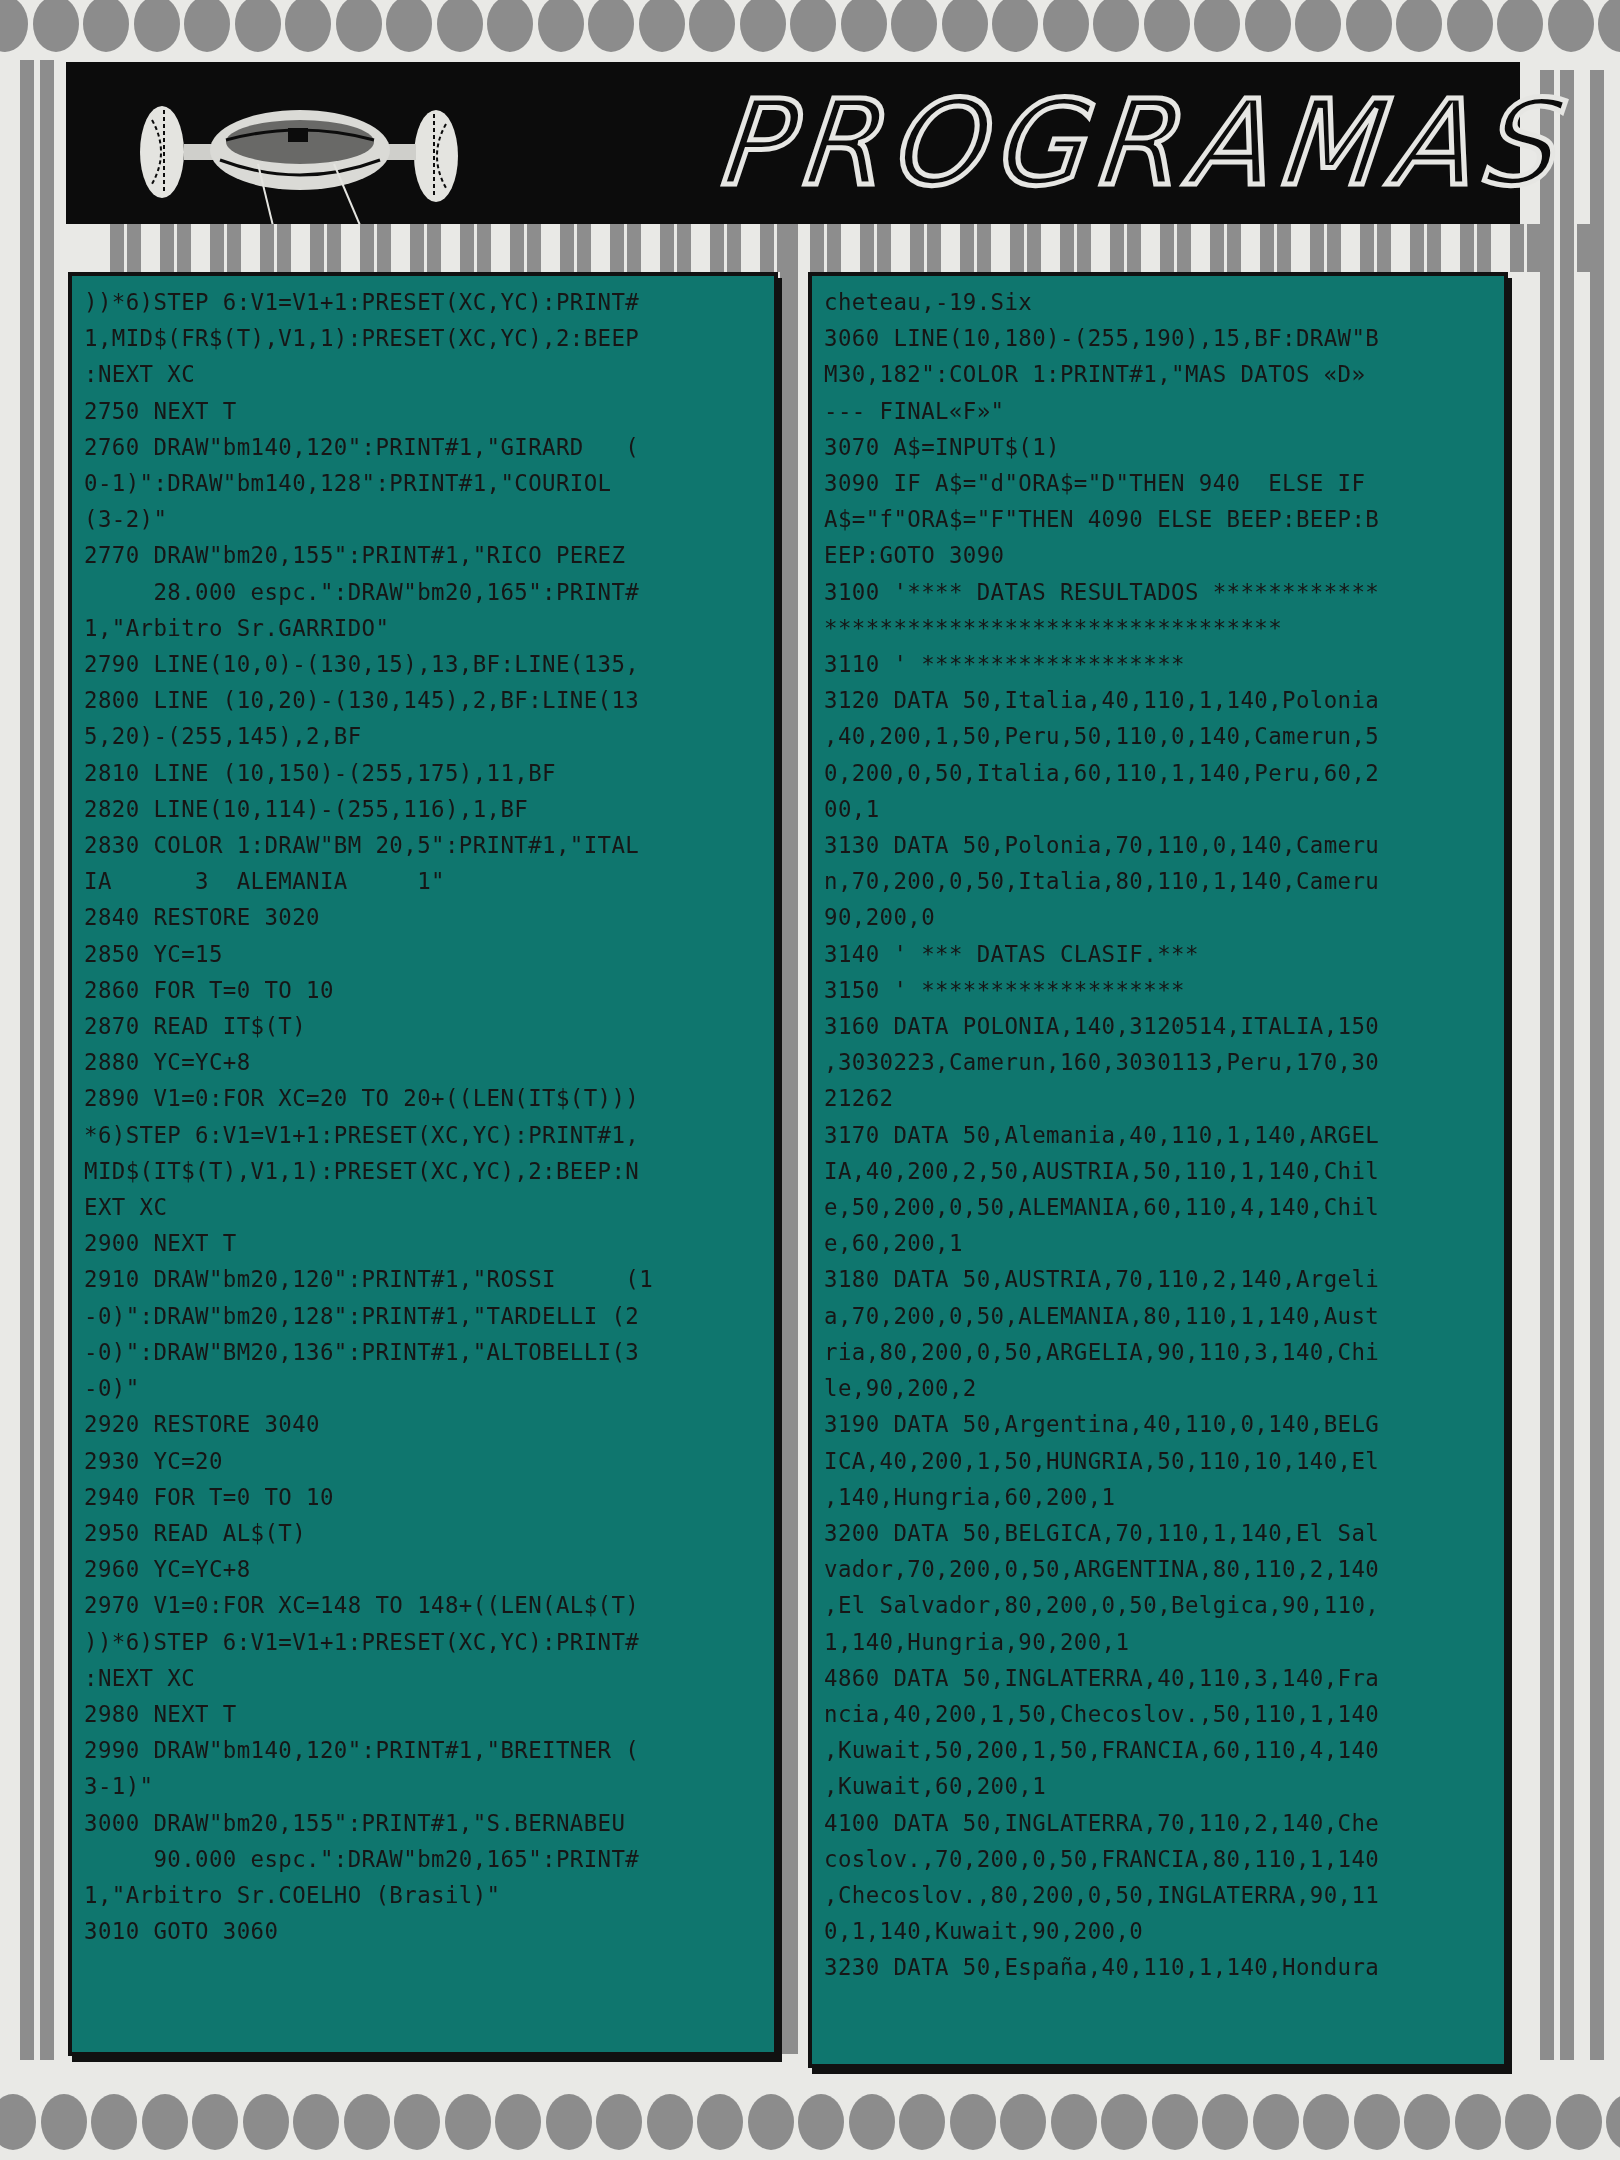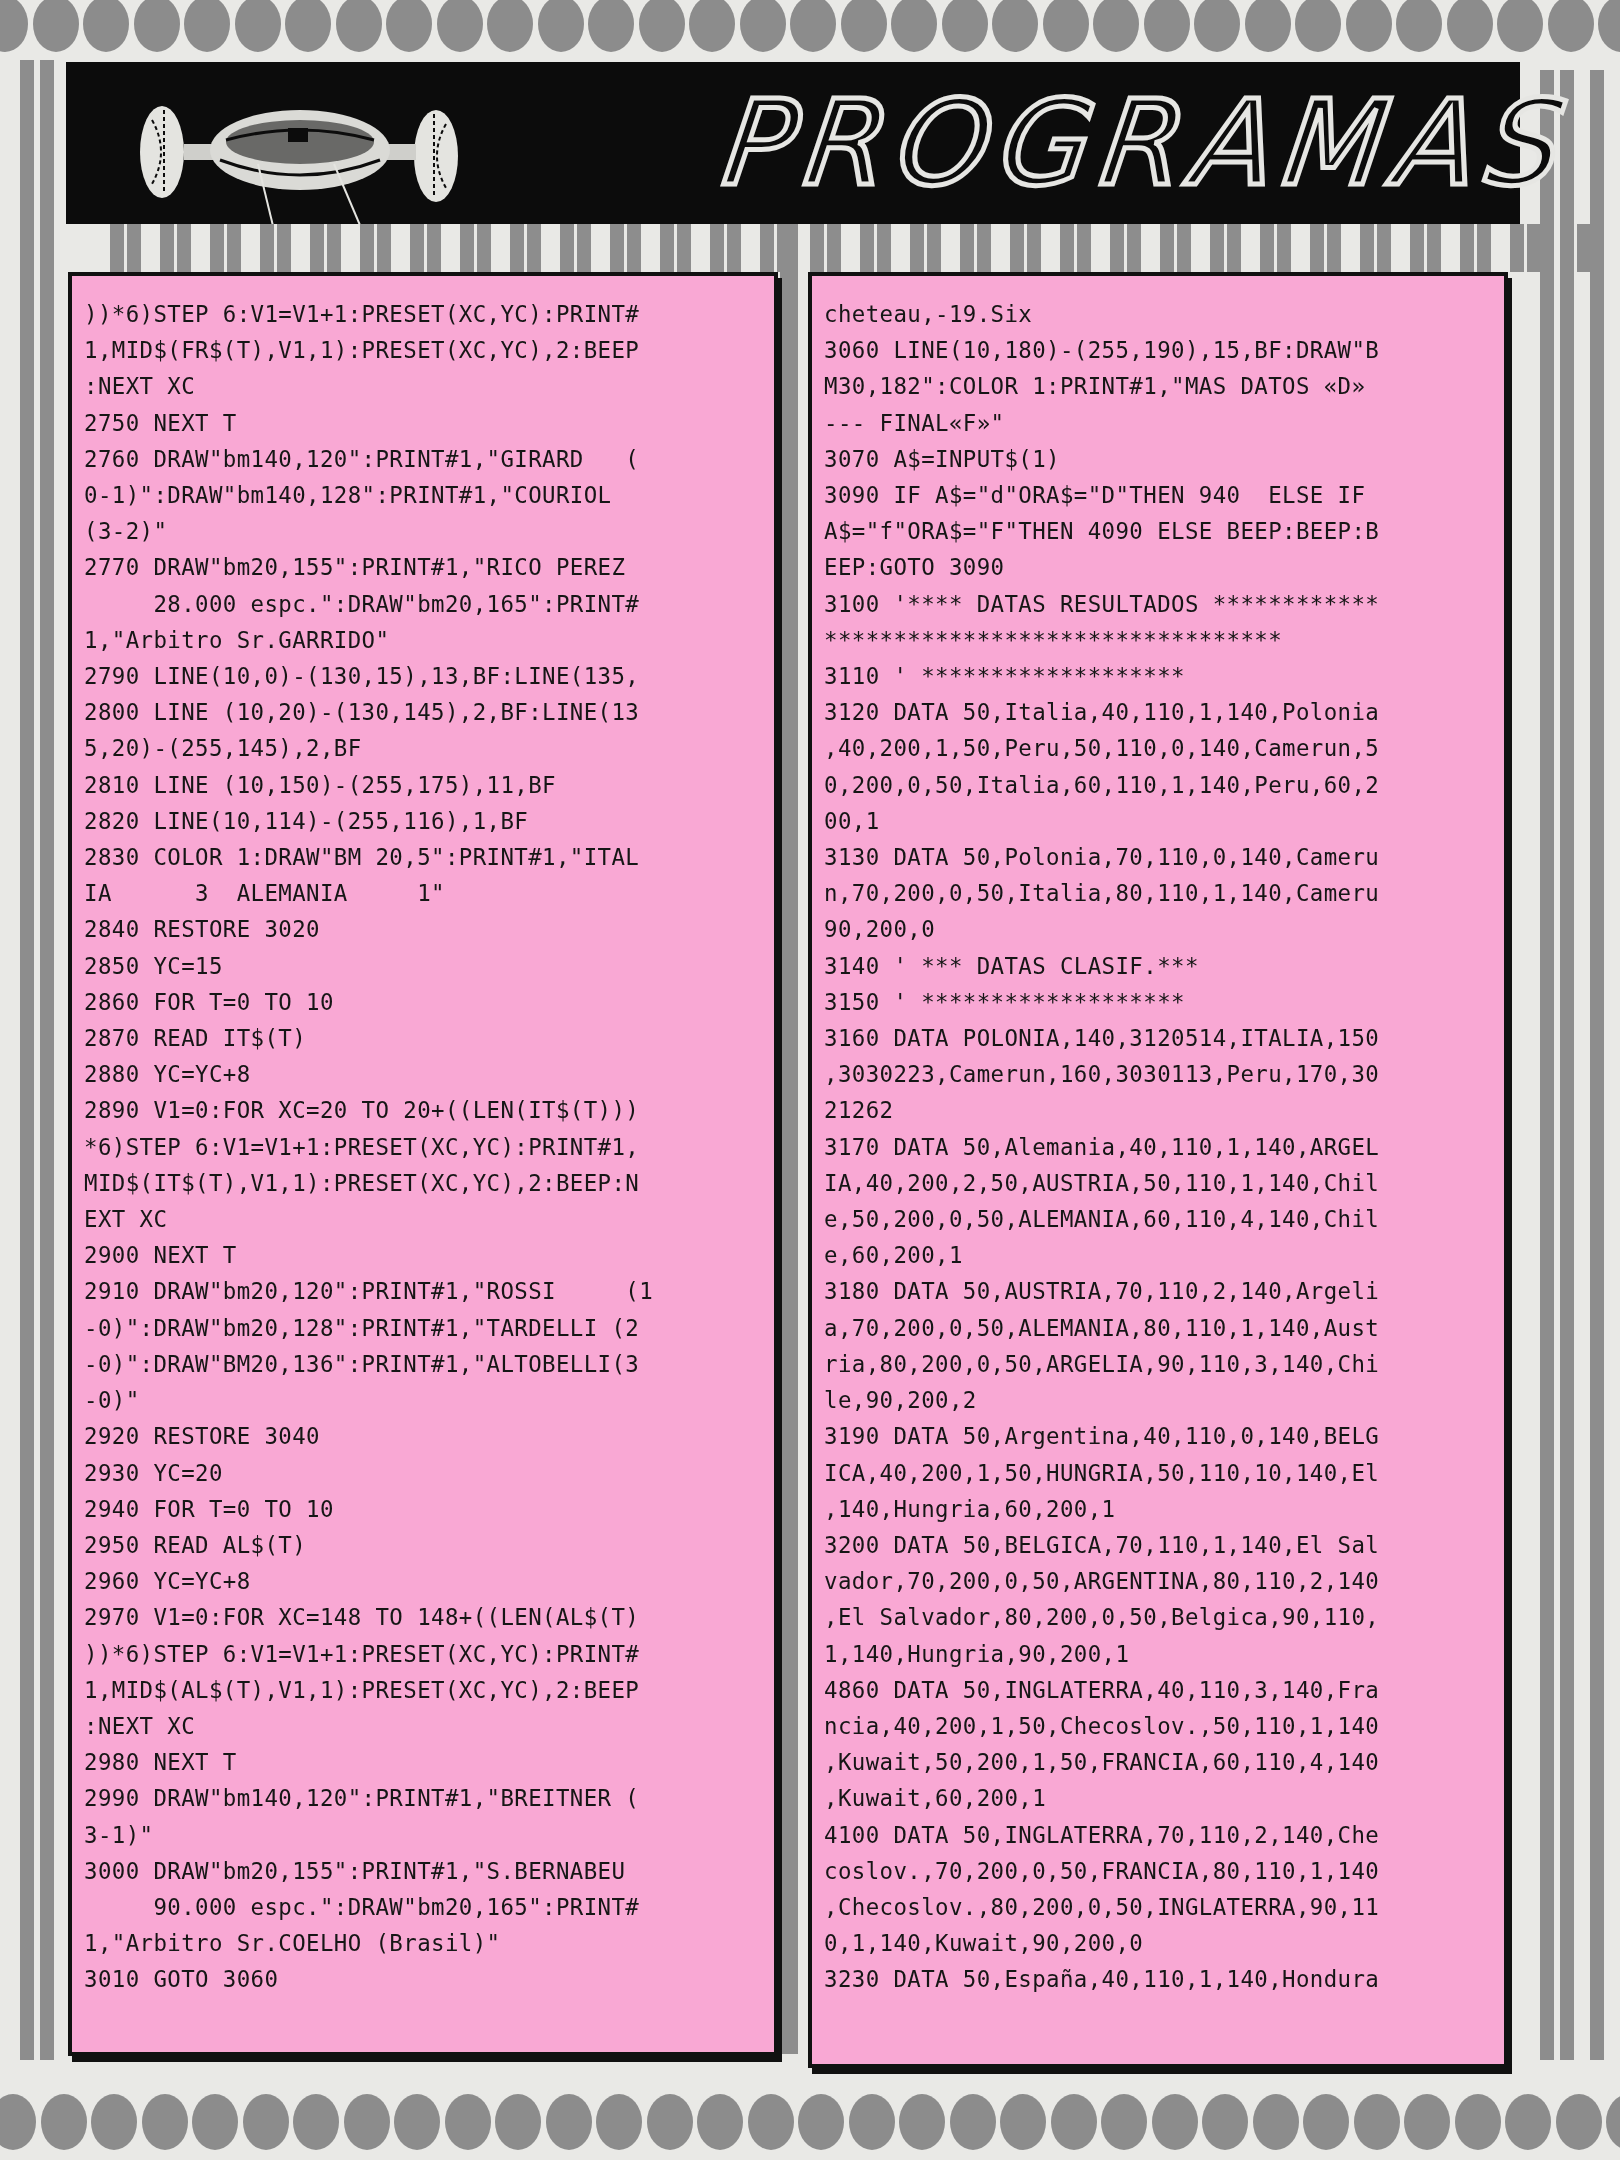"))*6)STEP 6:V1=V1+1:PRESET(XC,YC):PRINT#" .col { background: #f9a8d4 -> #0f766e; padding: 20px 10px 0 12px -> 8px 10px 0 12px }
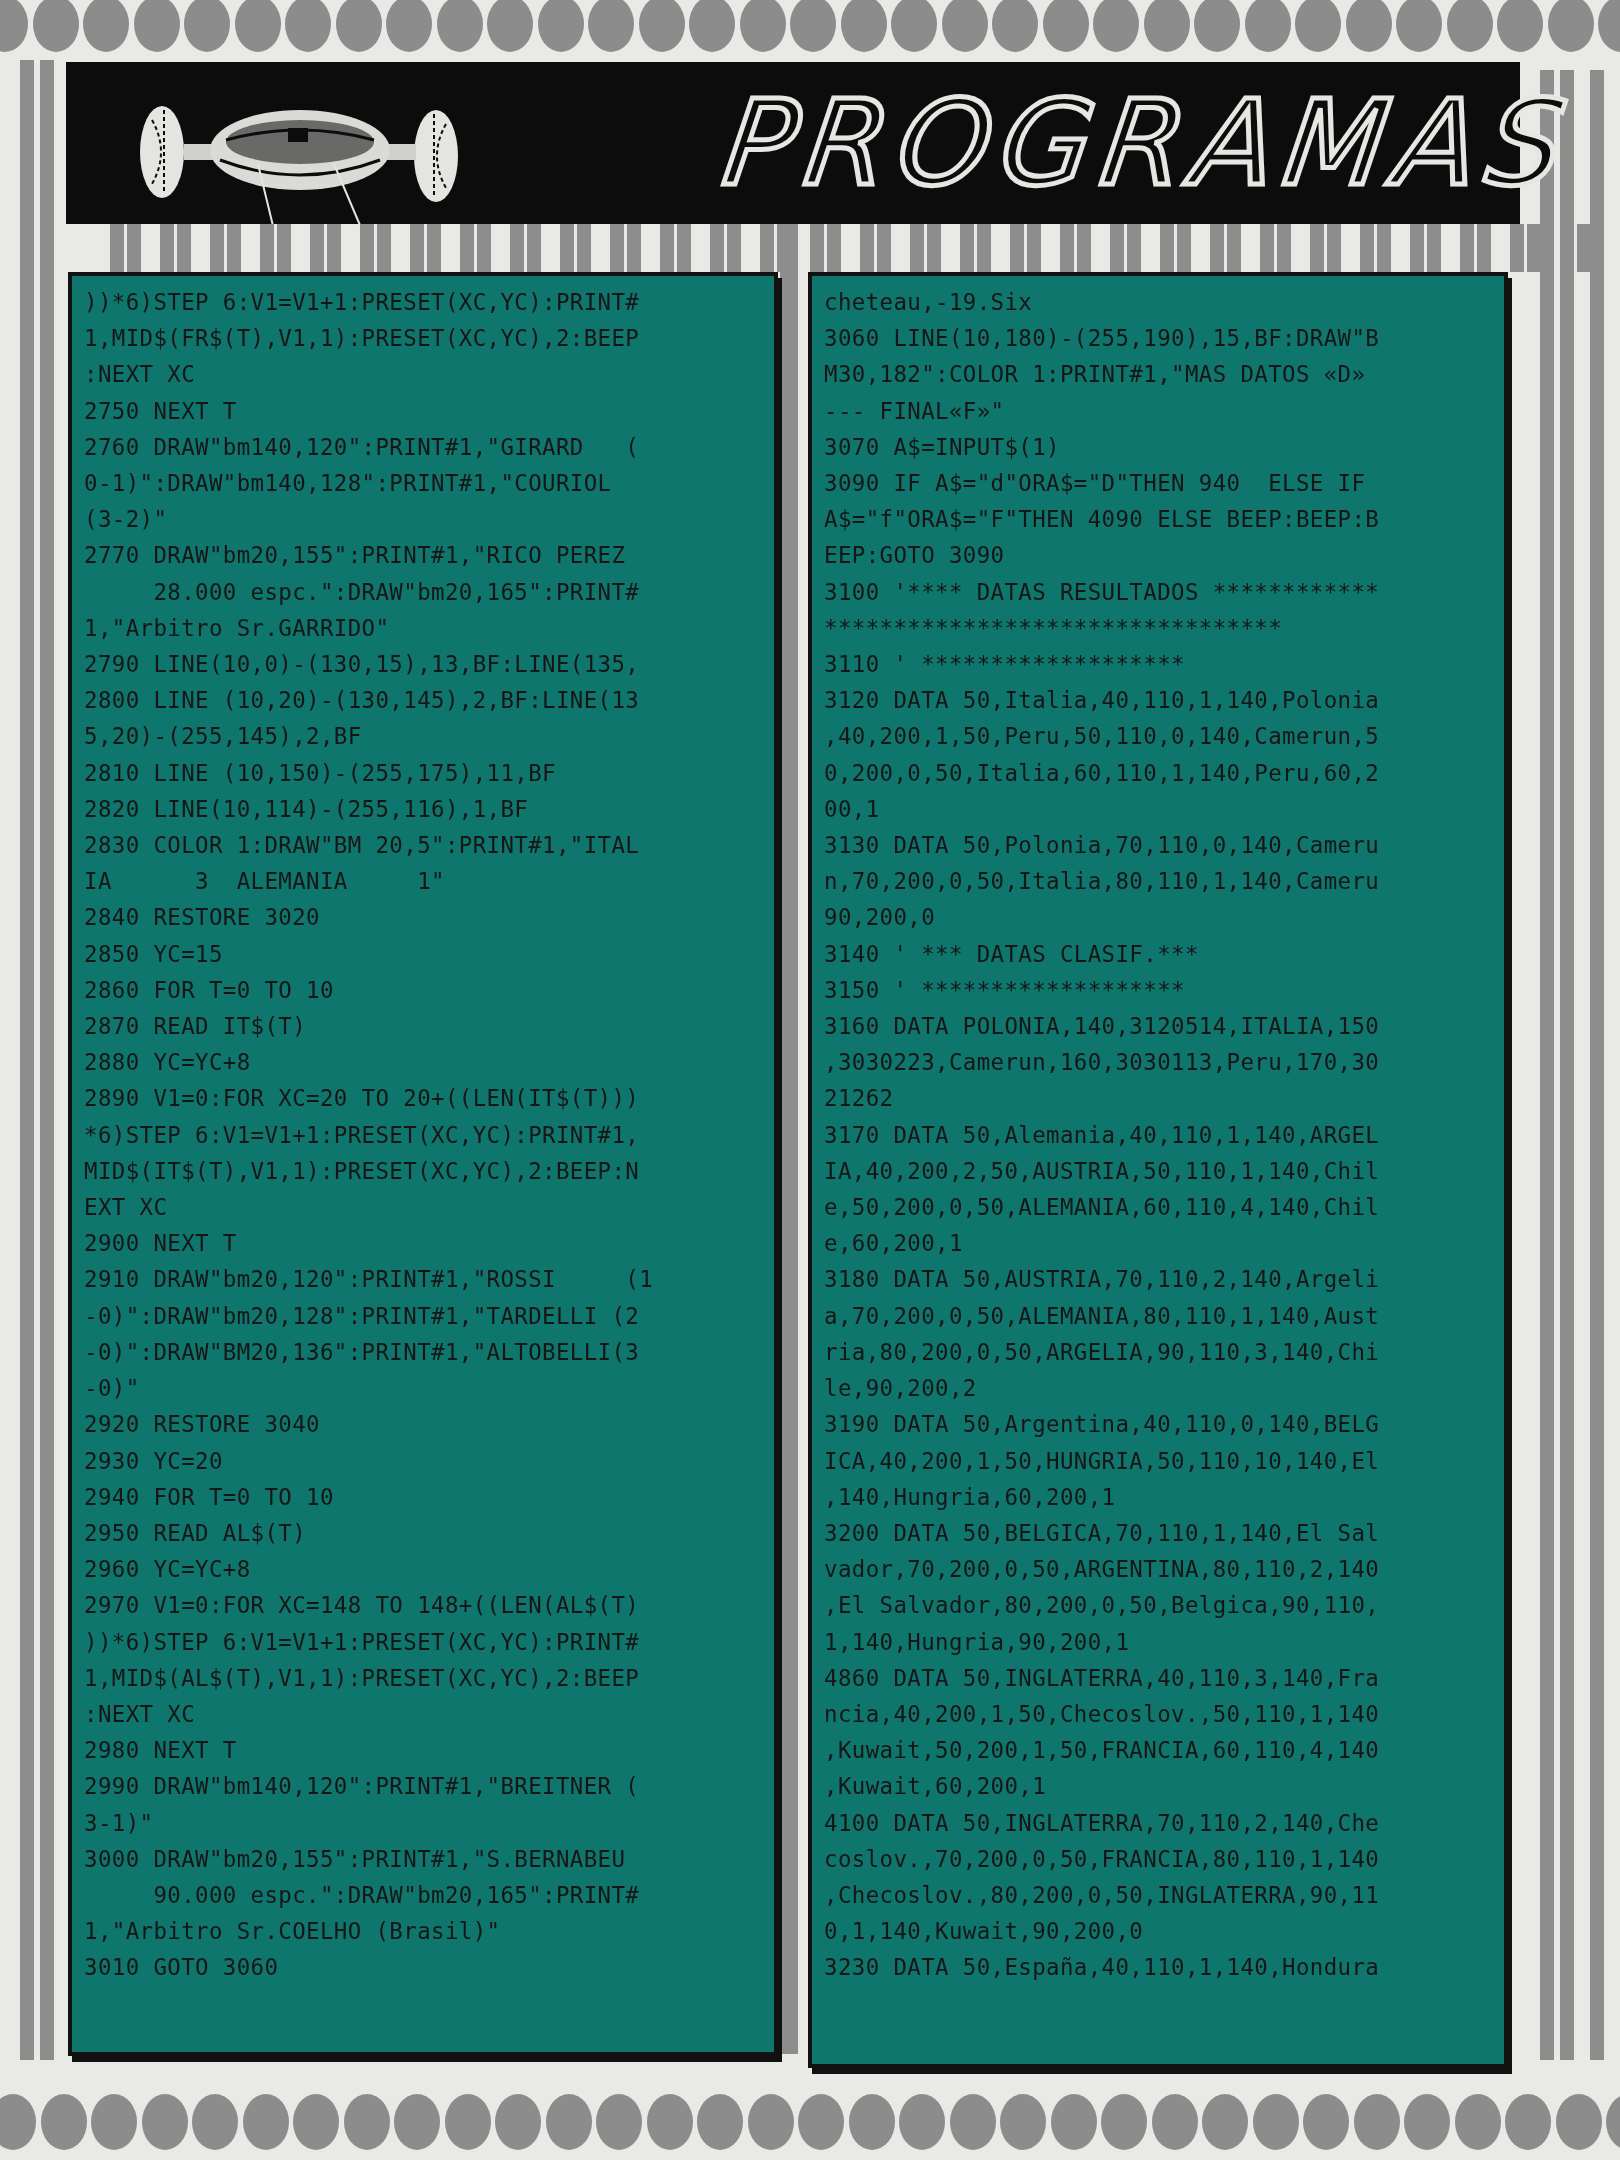"1,MID$(AL$(T),V1,1):PRESET(XC,YC),2:BEEP" div.line { html: <div>1,MID$(AL$(T),V1,1):PRESET(XC,YC),2:BEEP</div> -> none }
